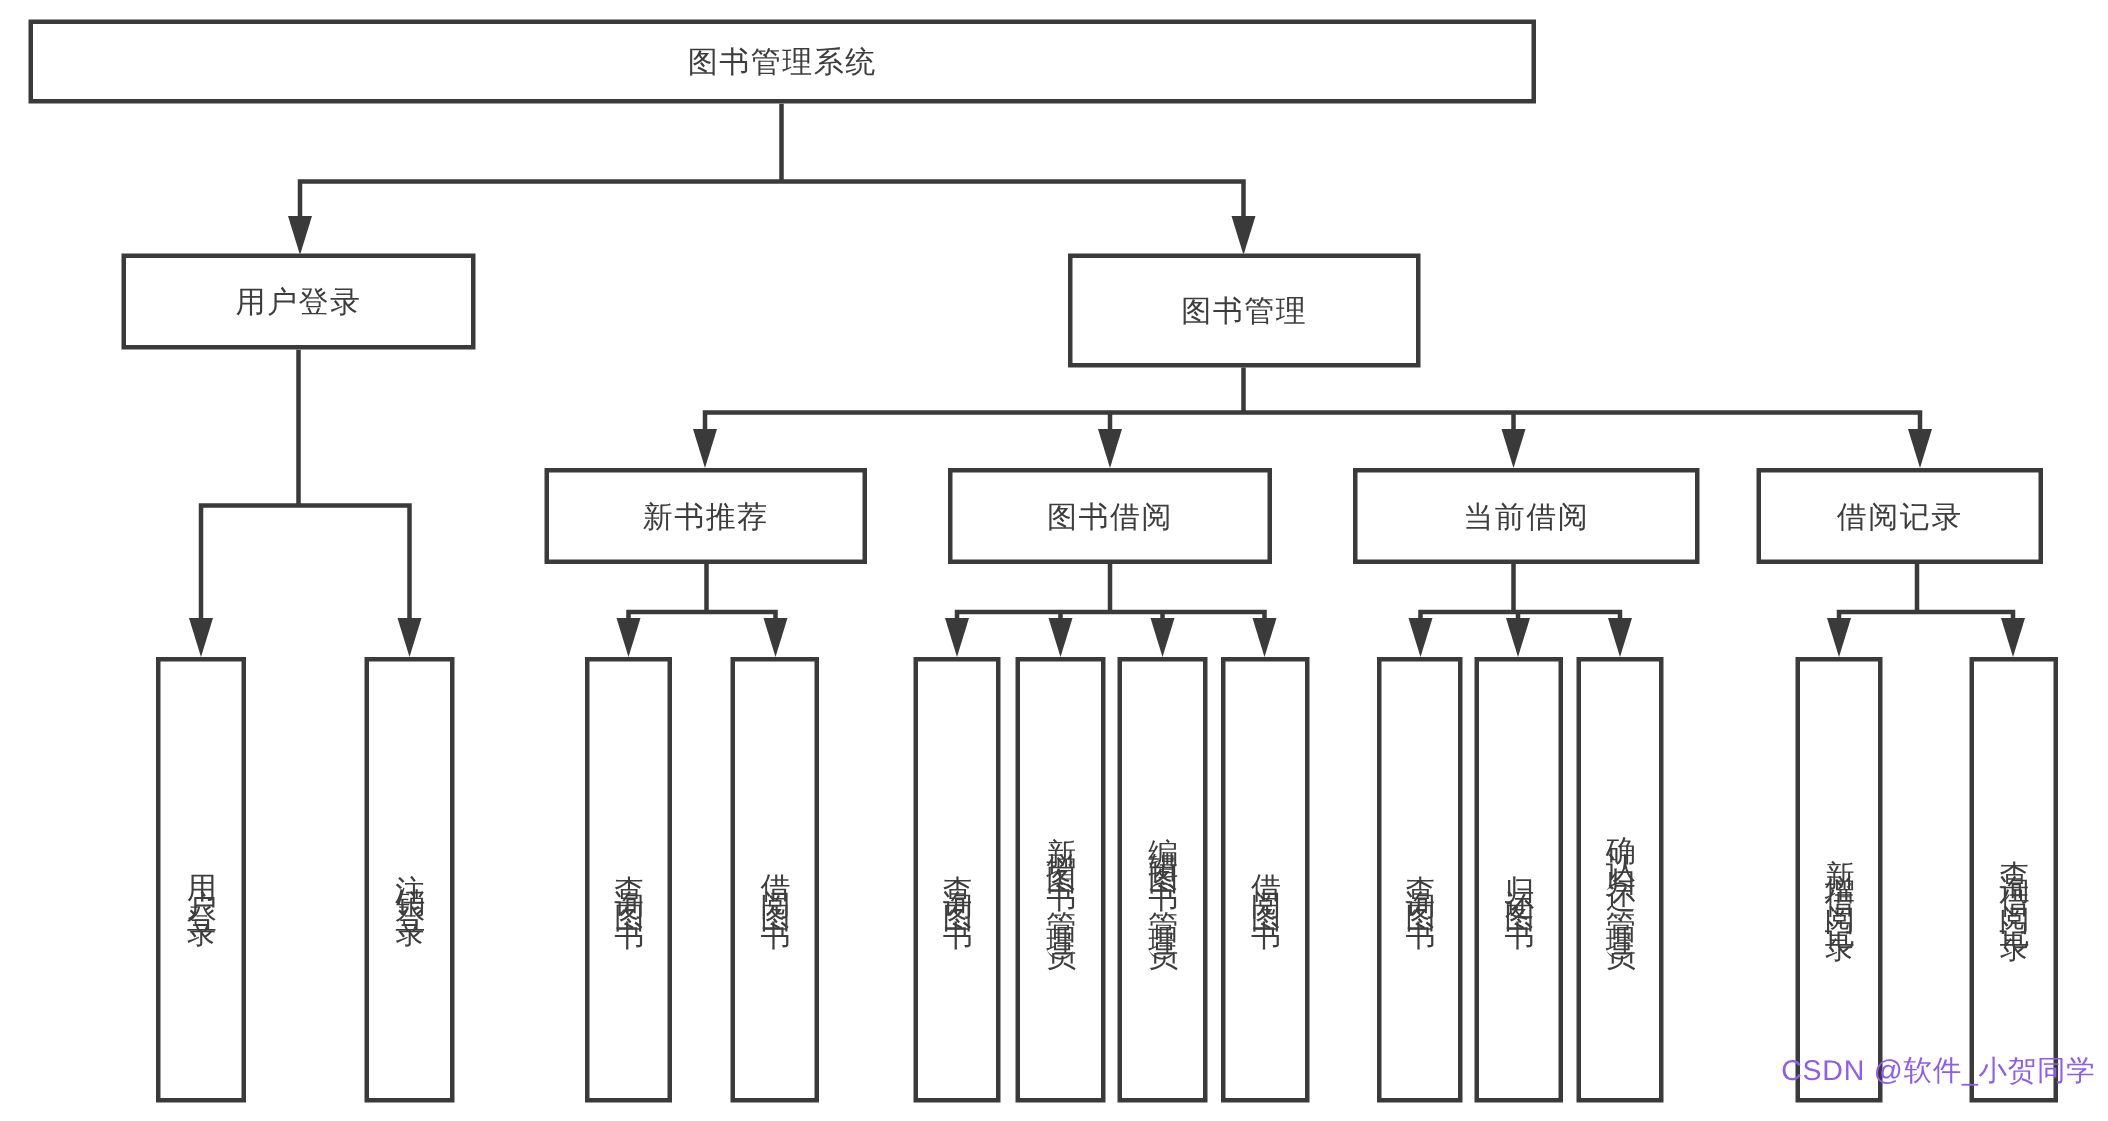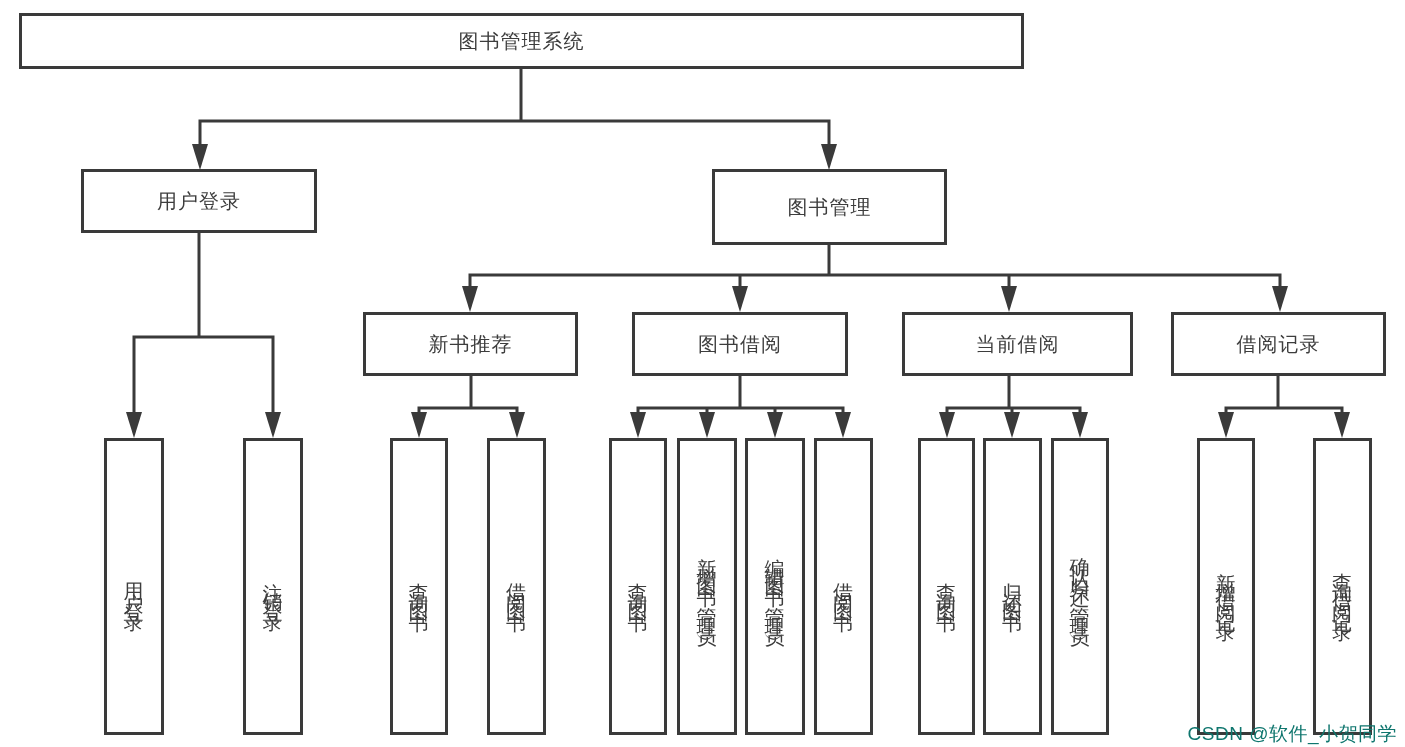"借阅记录" div.node { width: 215px -> 191px }
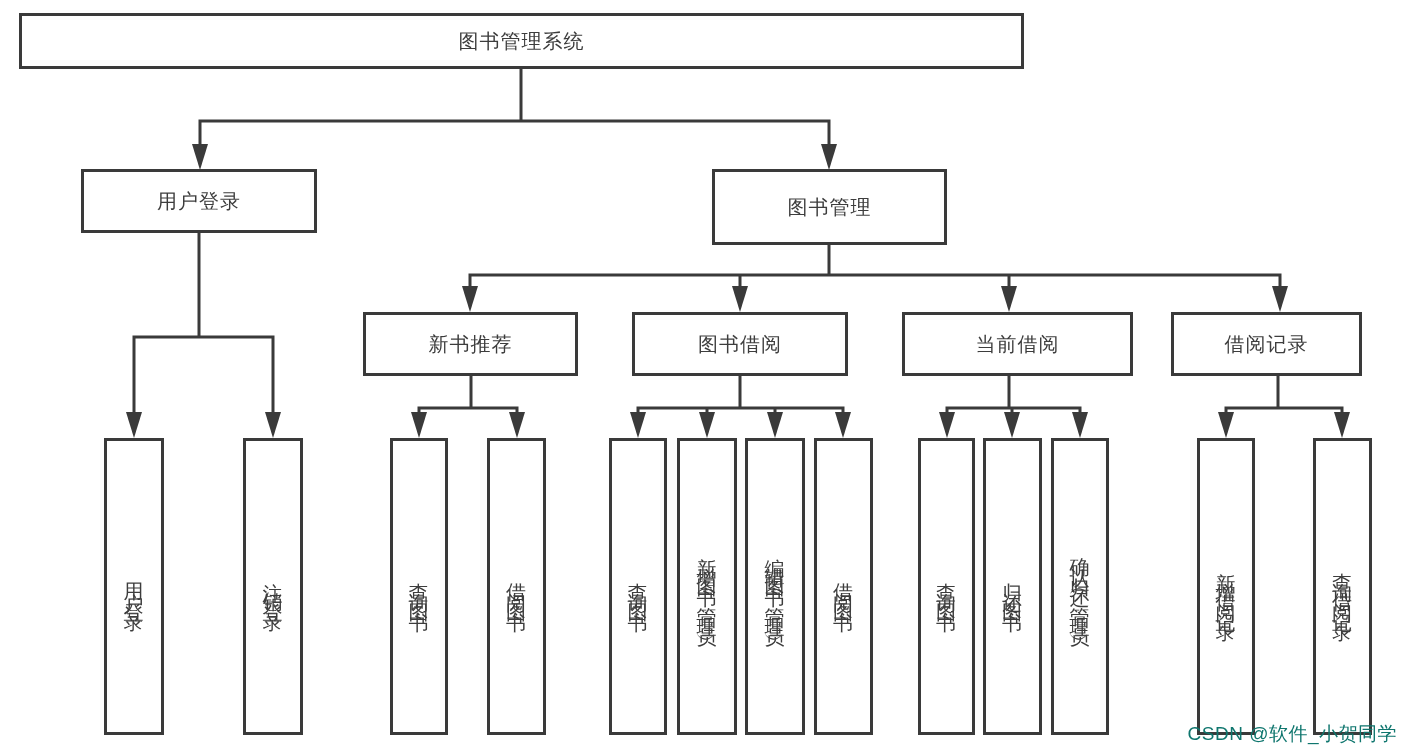"CSDN @软件_小贺同学" .watermark { bottom: 0 -> 20px; color: #0f766e -> #8b5cf6 }
